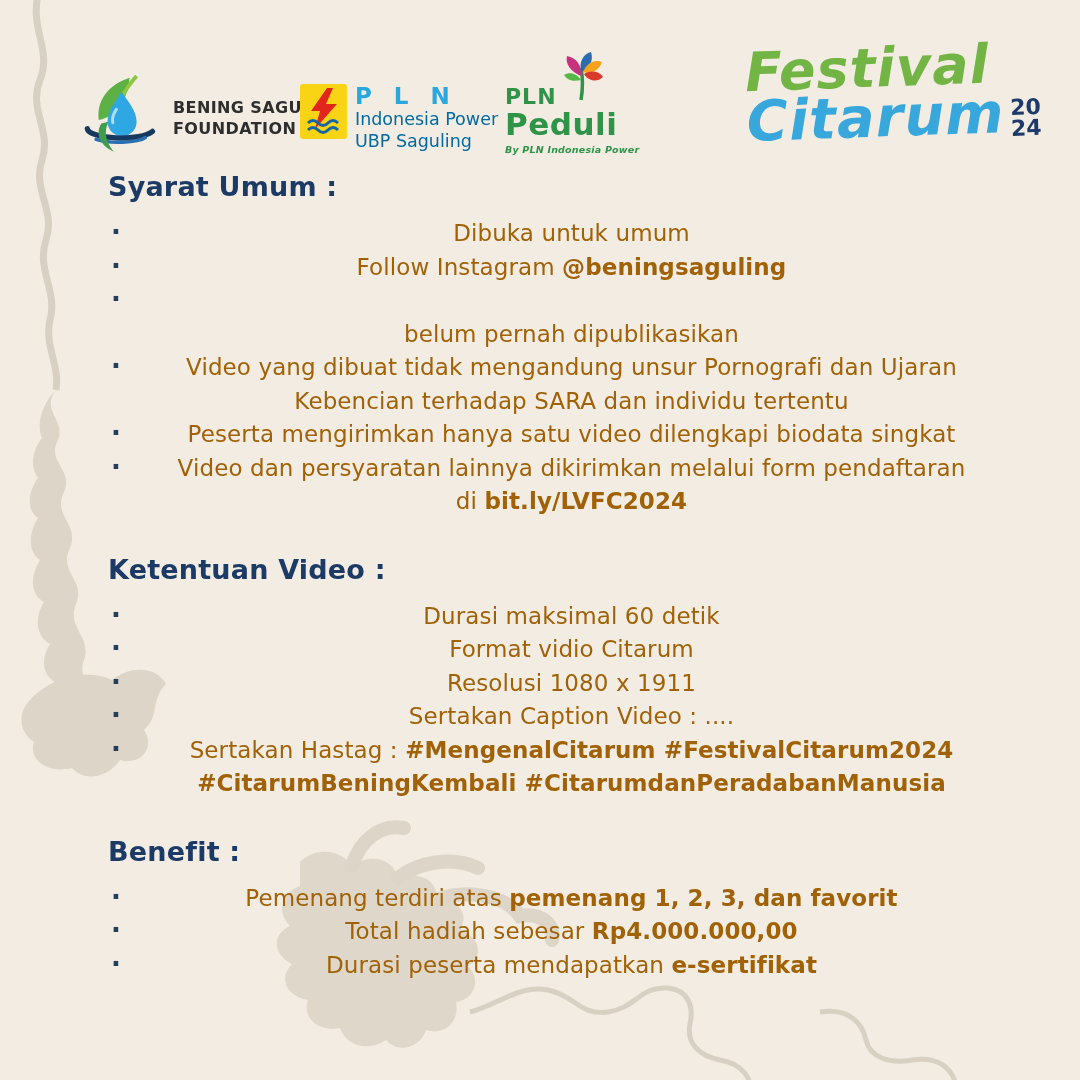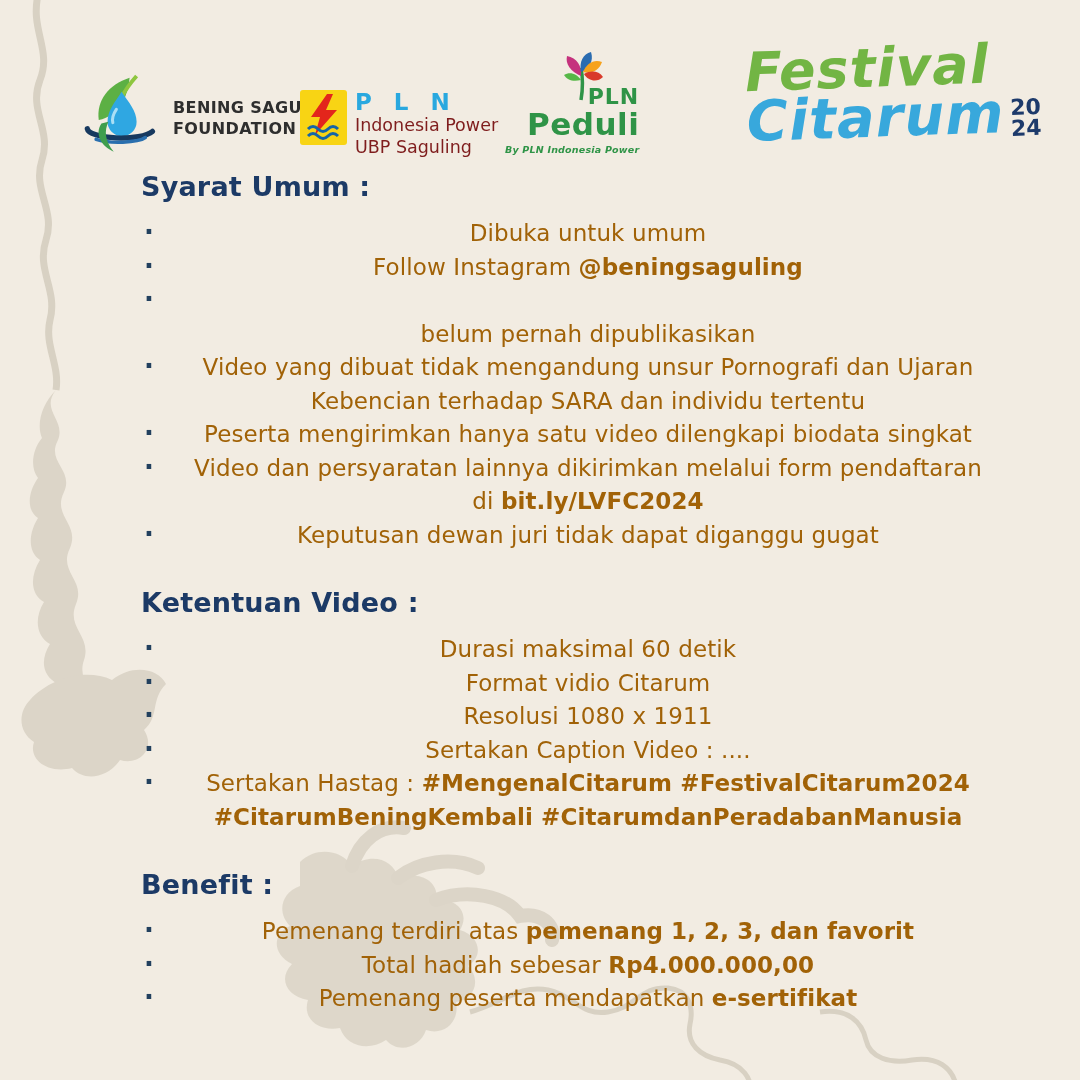"P L N" .pln { top: 28px -> 22px }
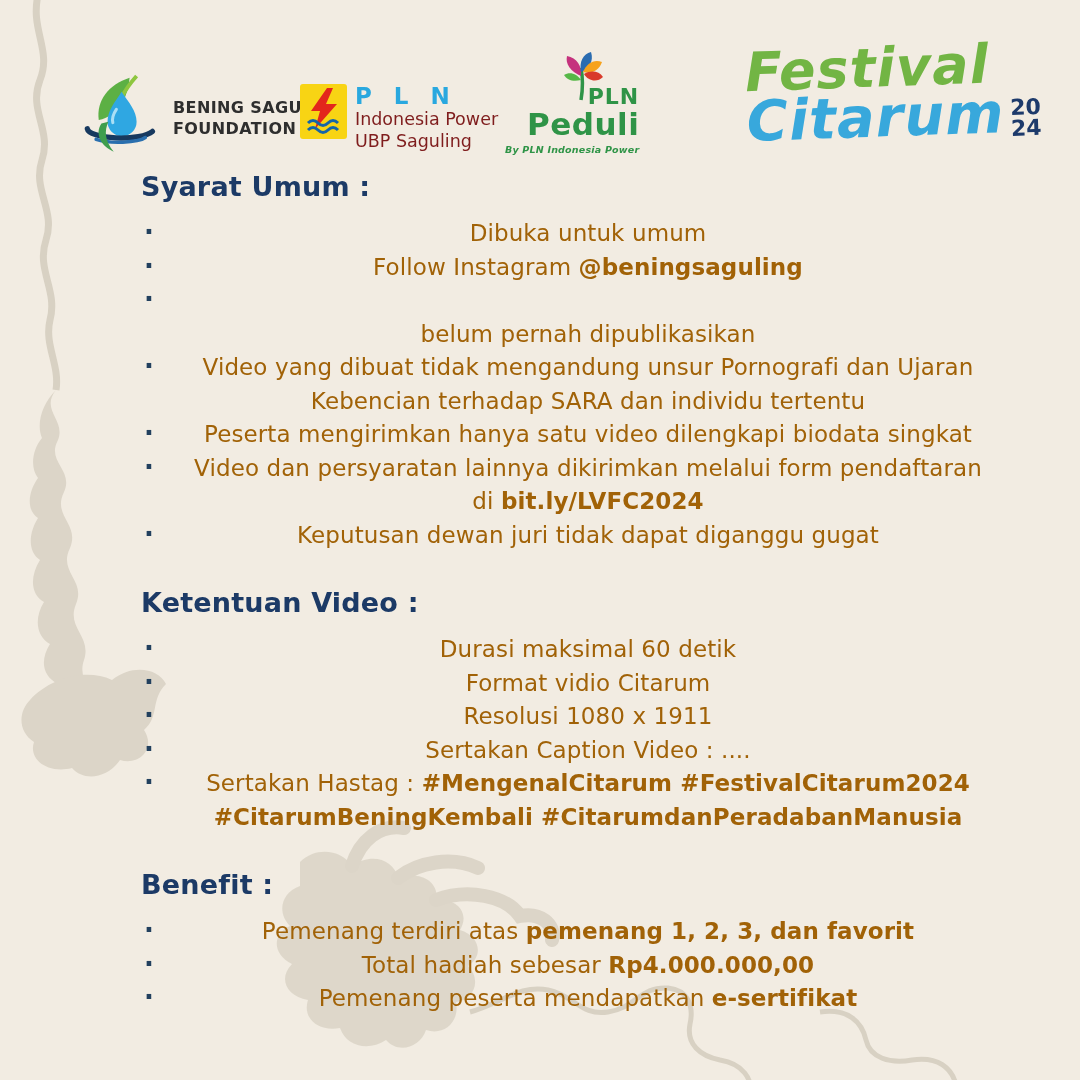"PLN" .peduli { text-align: right -> none }
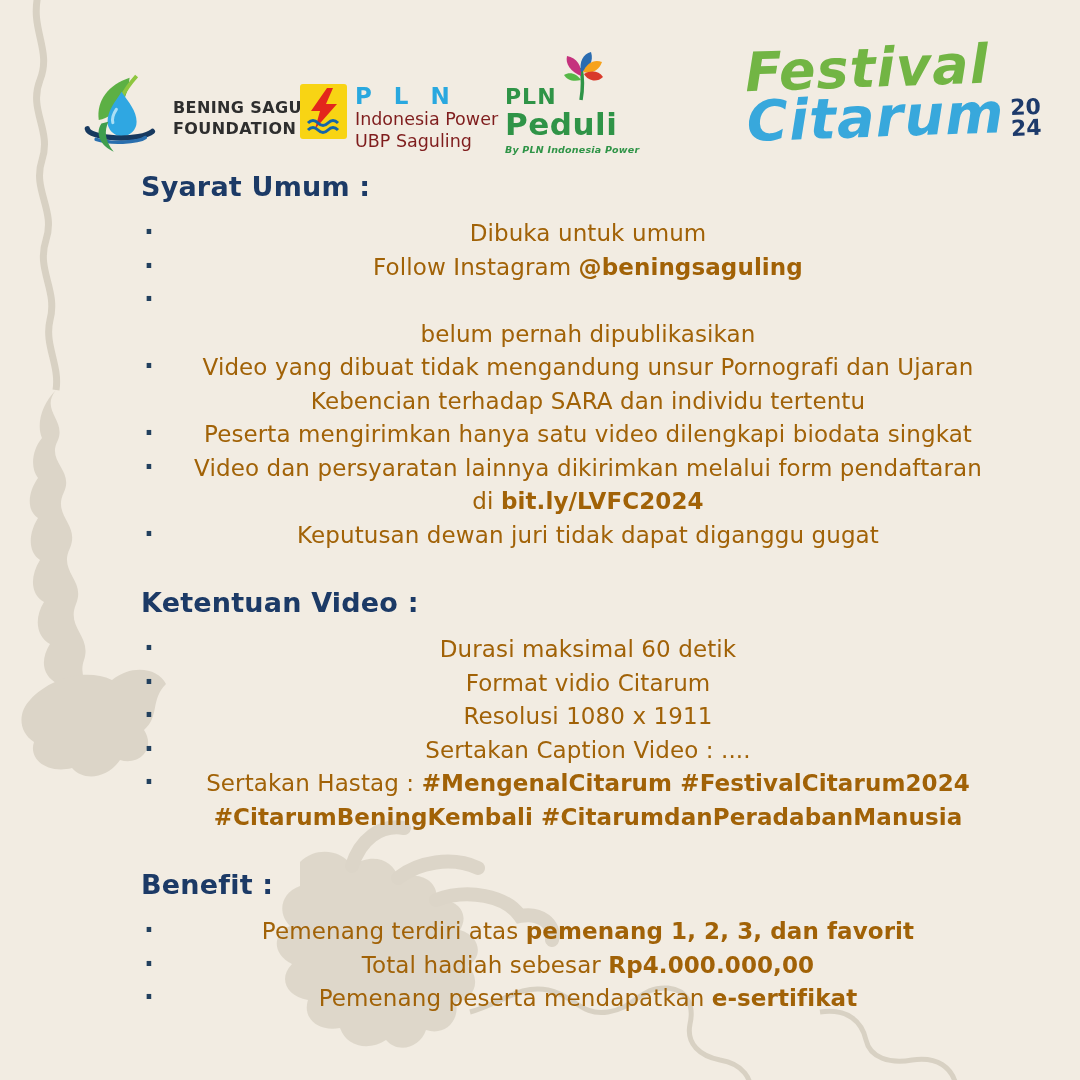"Indonesia Power" .pln-sub { color: #7f1d1d -> #0369a1 }
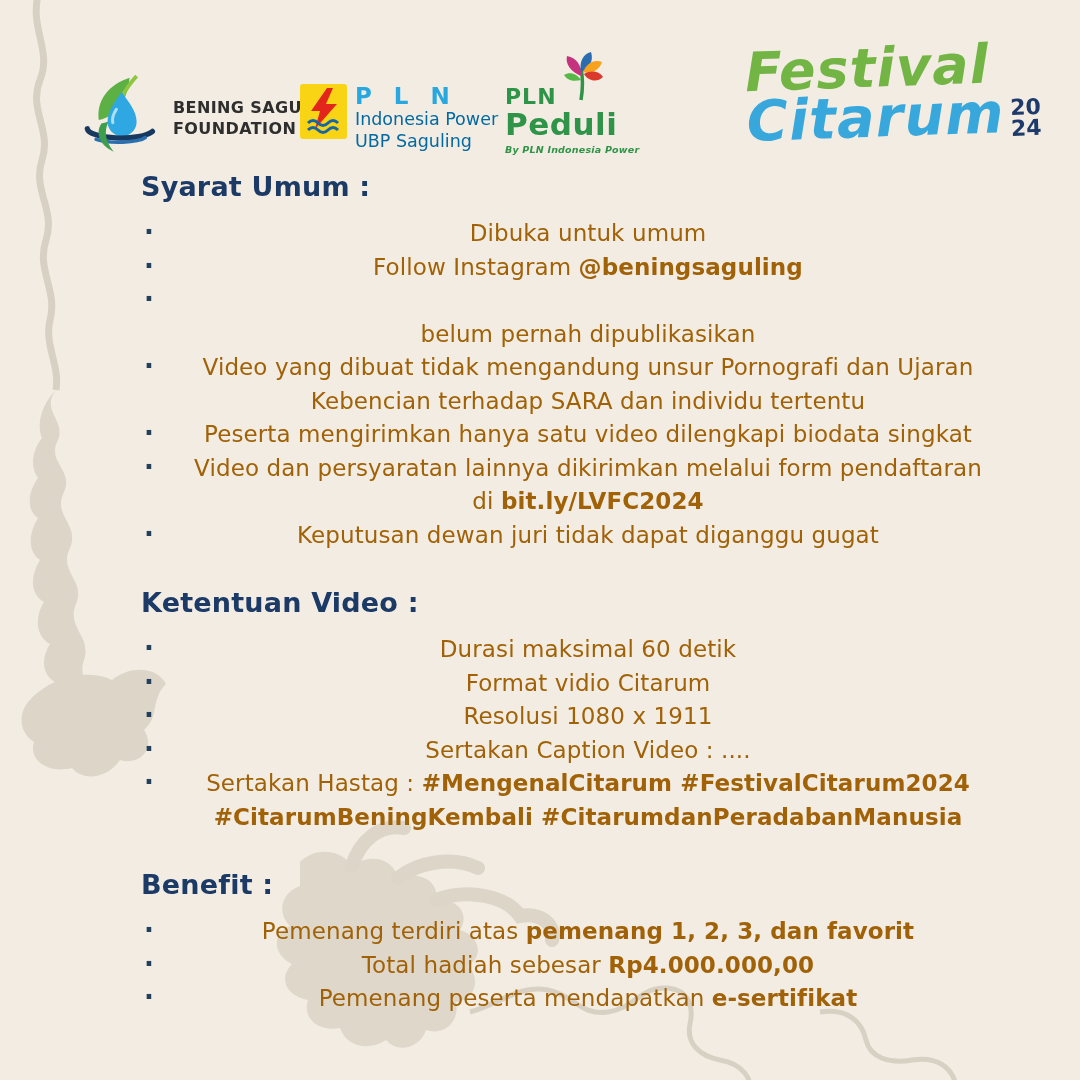"Syarat Umum :" .section { margin-left: 33px -> none }
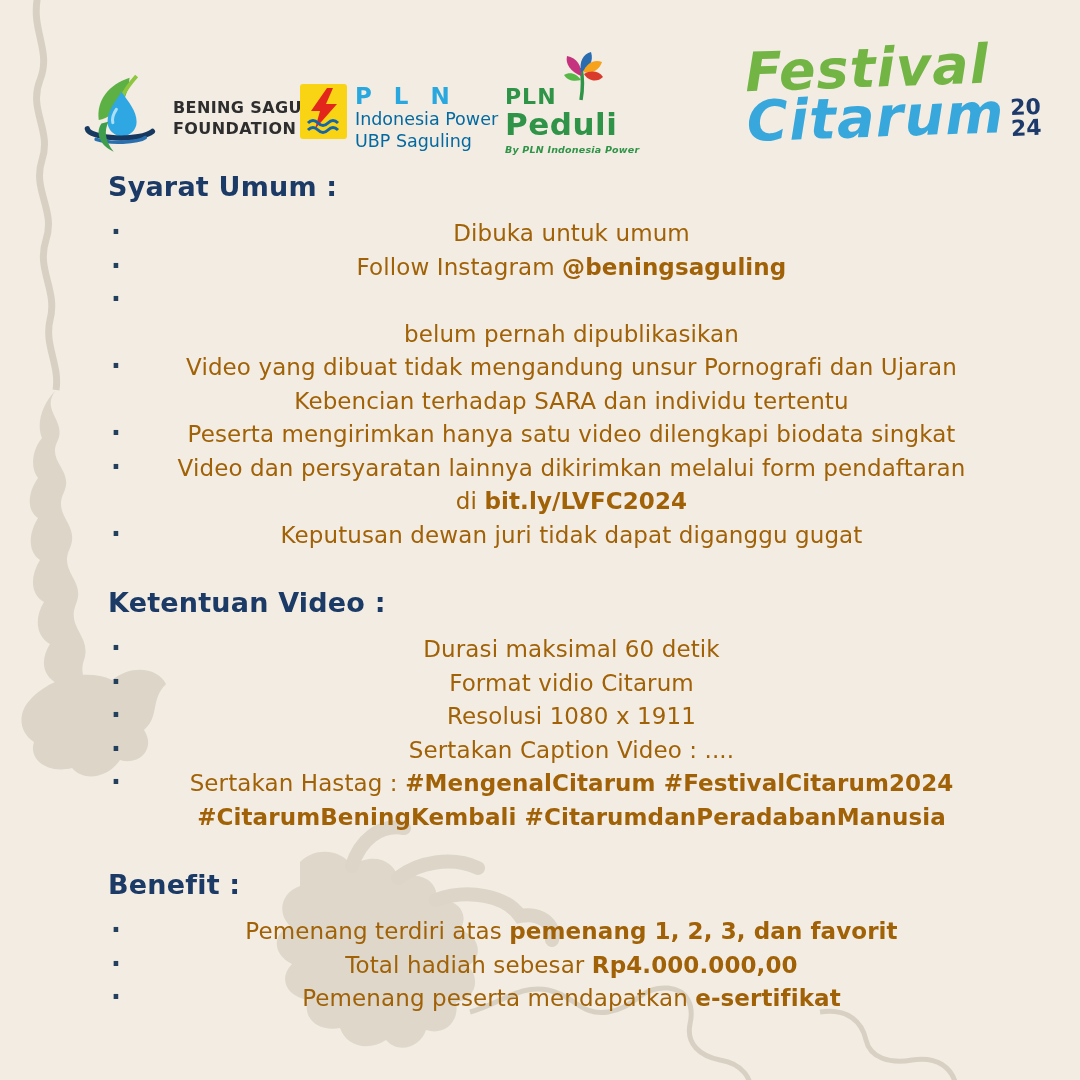"Keputusan dewan juri tidak dapat" li.bullet-item { html: <li><span>Keputusan dewan juri tidak dapat diganggu gugat</span></li> -> none }
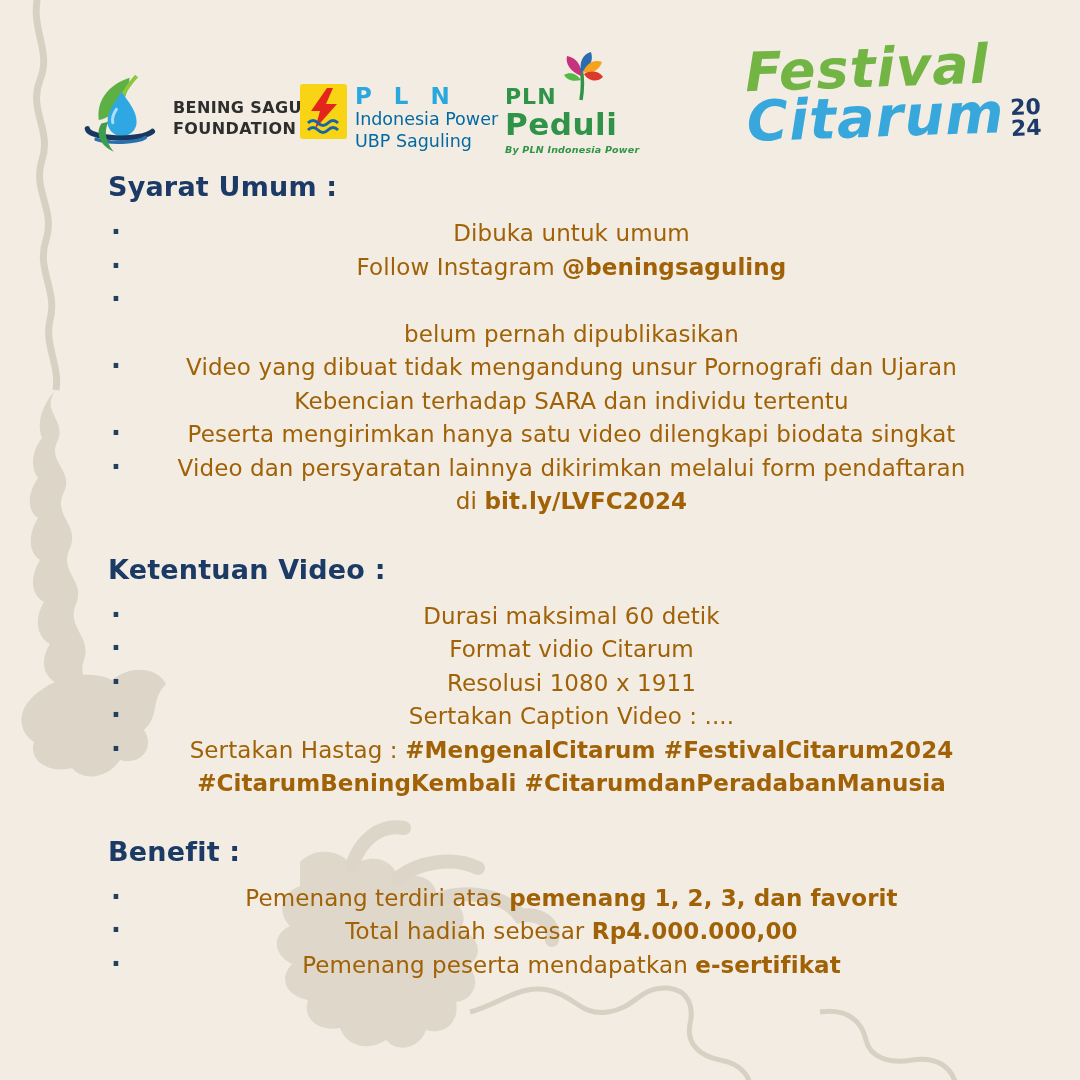"Pemenang peserta mendapatkan" span { text: Pemenang -> Durasi }
